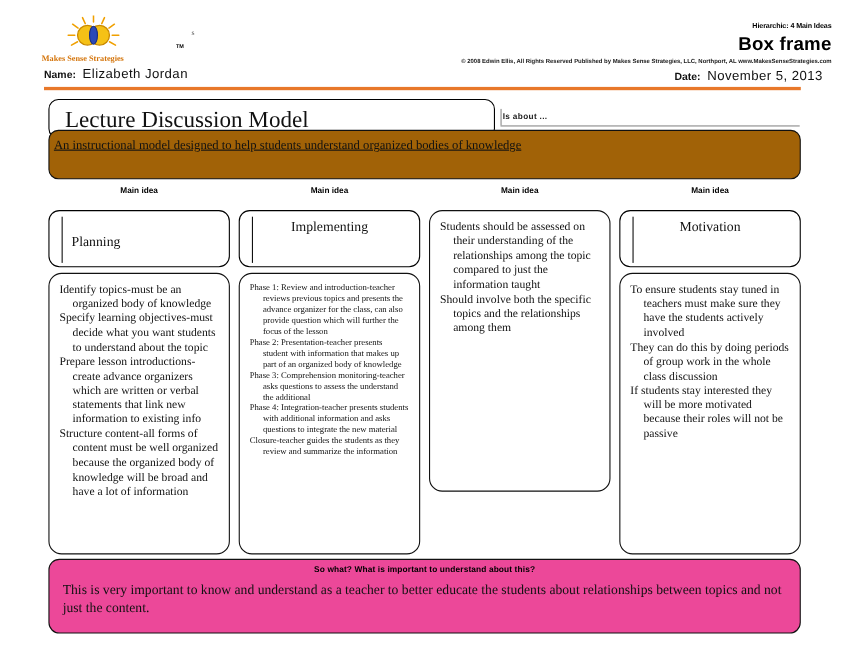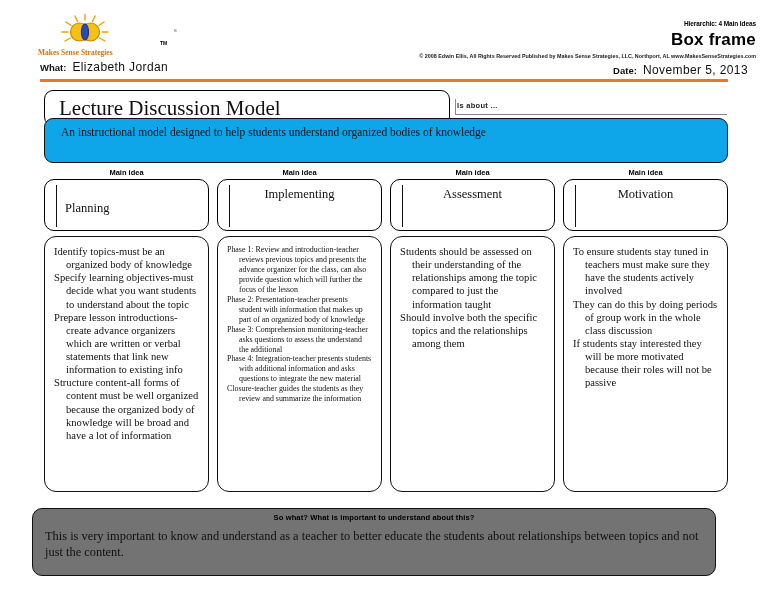"What:" span.lbl { text: What -> Name }
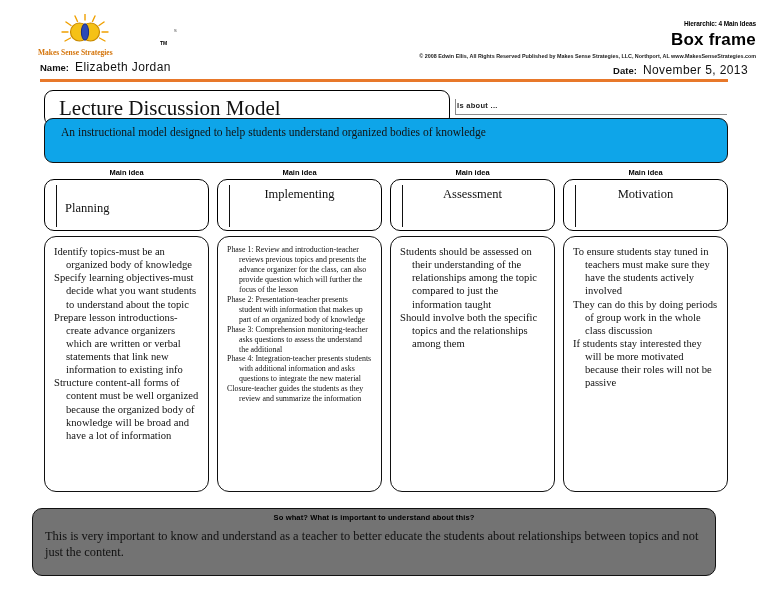"An instructional model designed to" .about-box { background: #0ea5e9 -> #a16207; padding: 7px 16px -> 7px 4px; text-decoration: none -> underline }
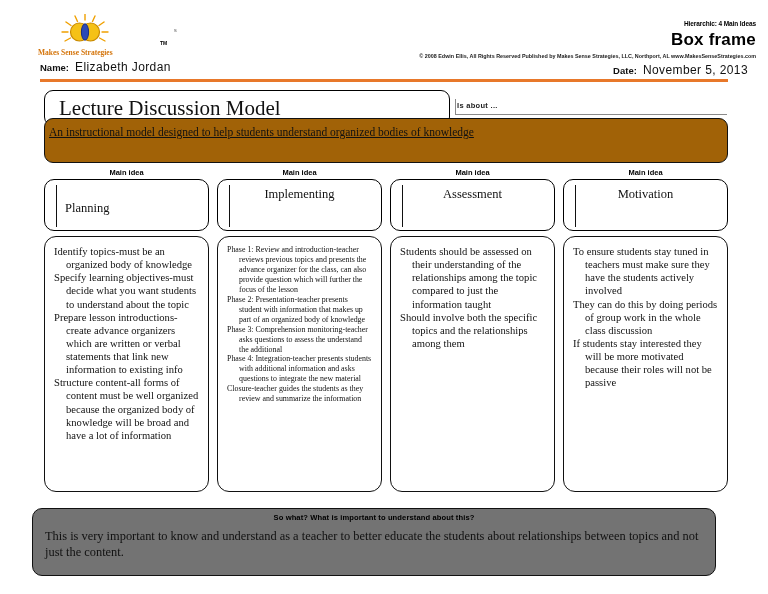"Main idea" .col-caption { margin-bottom: 2px -> 14px }
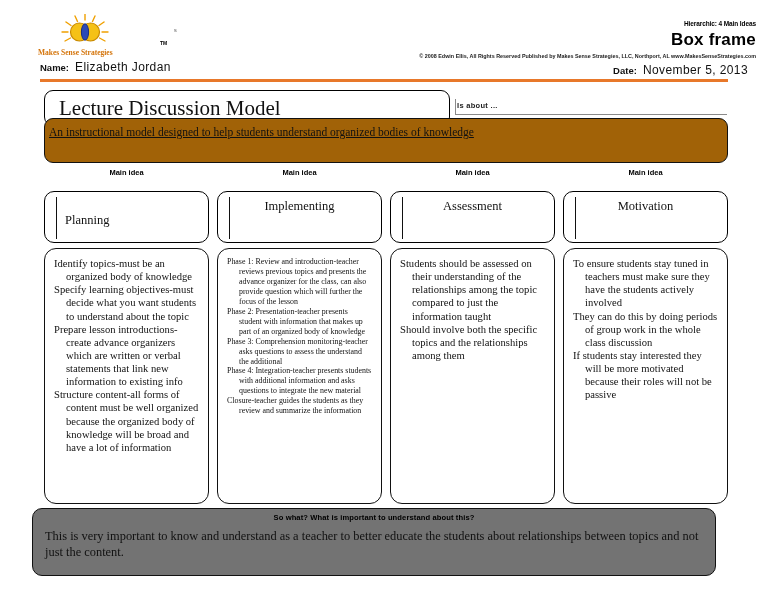"Assessment" div.col-head { html: <div> <span></span> <span>Assessment</span> </div> -> none }
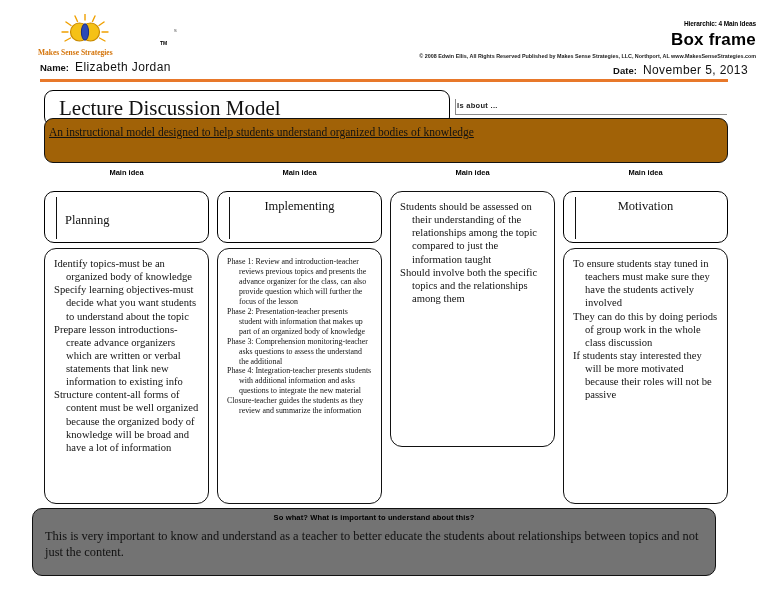"So what? What is important" .sowhat-box { background: #737373 -> #ec4899; left: 32px -> 44px }
